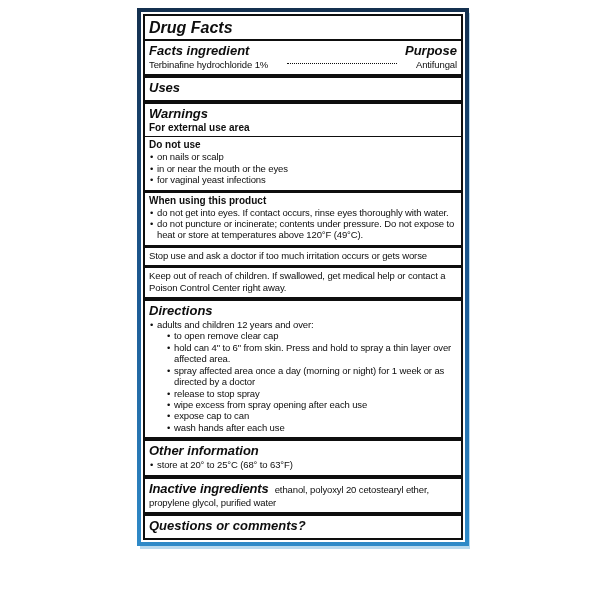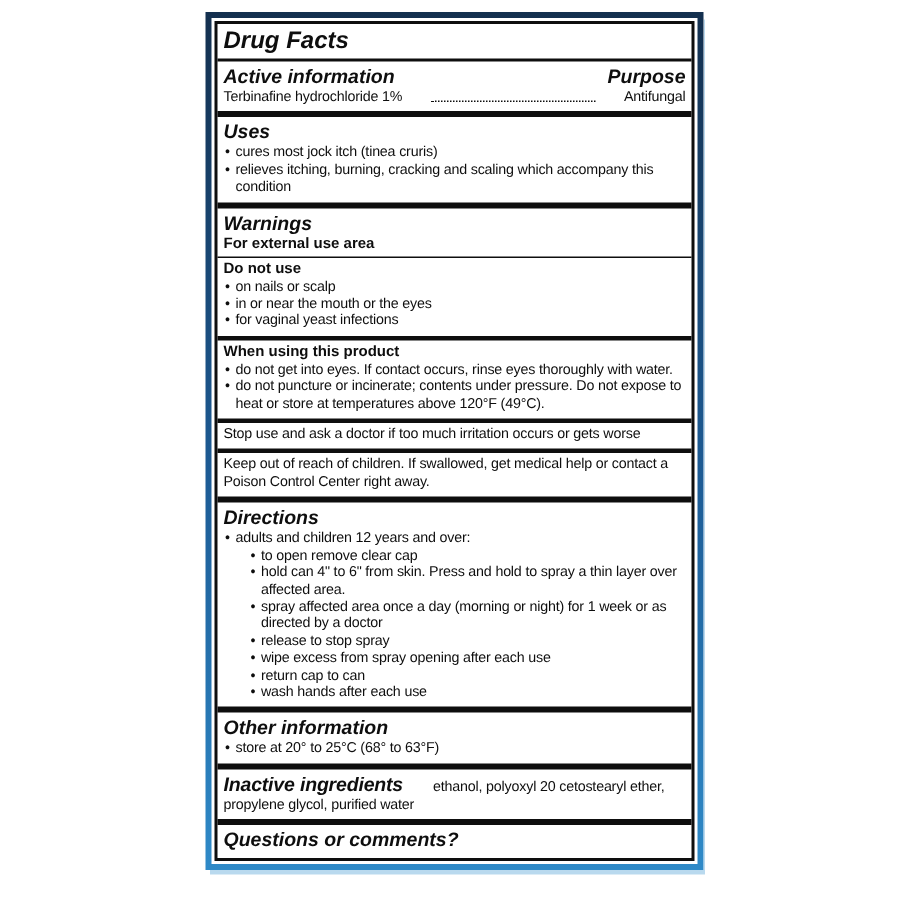"Active information" span.h2 { text: Active information -> Facts ingredient }
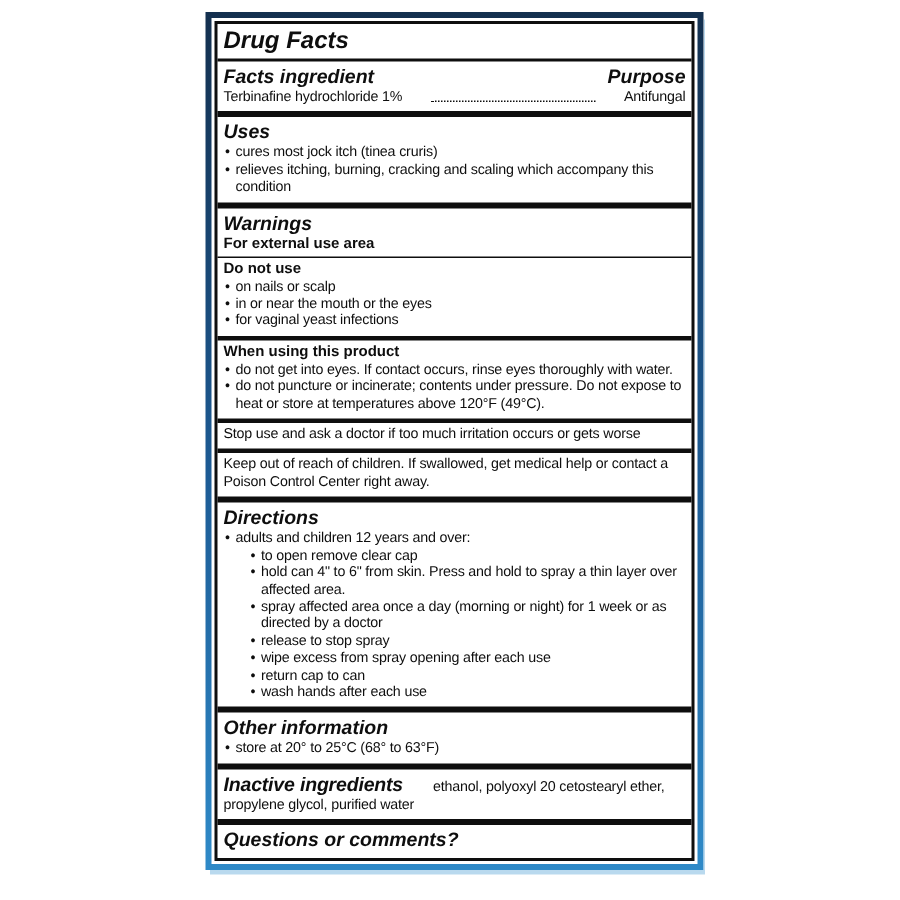"Terbinafine hydrochloride 1%" .leader-row { align-items: flex-end -> center }
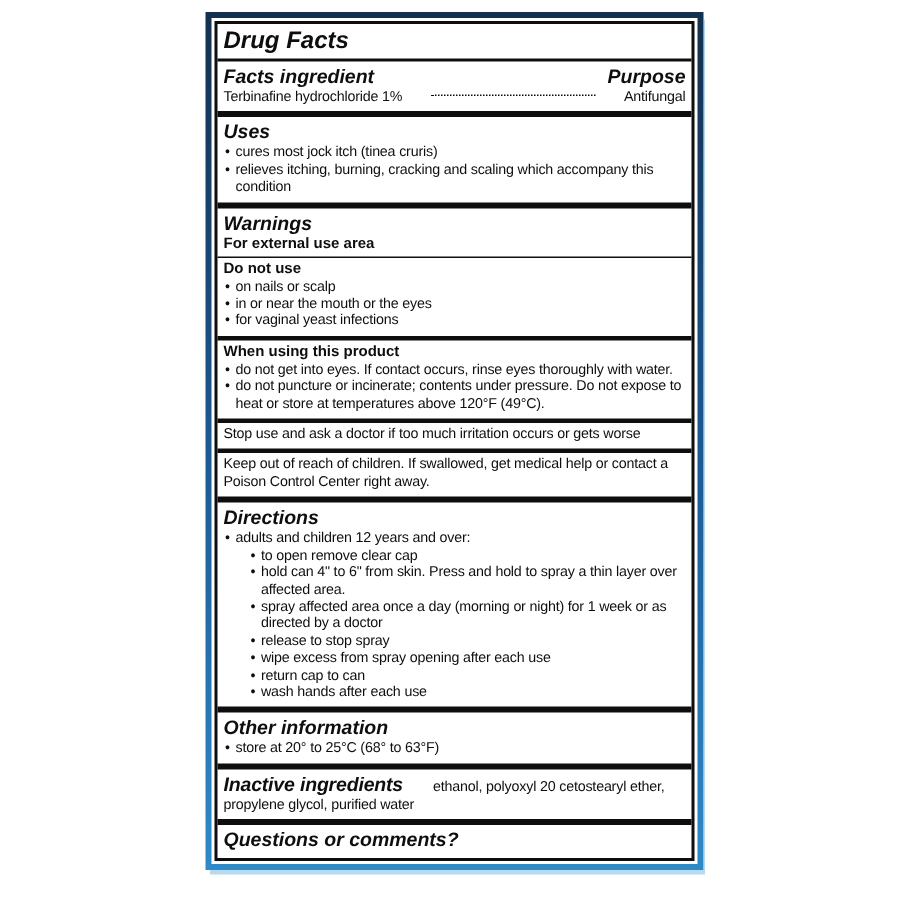"cures most jock itch (tinea" ul { html: <ul> <li>cures most jock itch (tinea cruris)</li> <li>relieves itching, burning, cracking and scaling which accompany this condition</li> </ul> -> none }
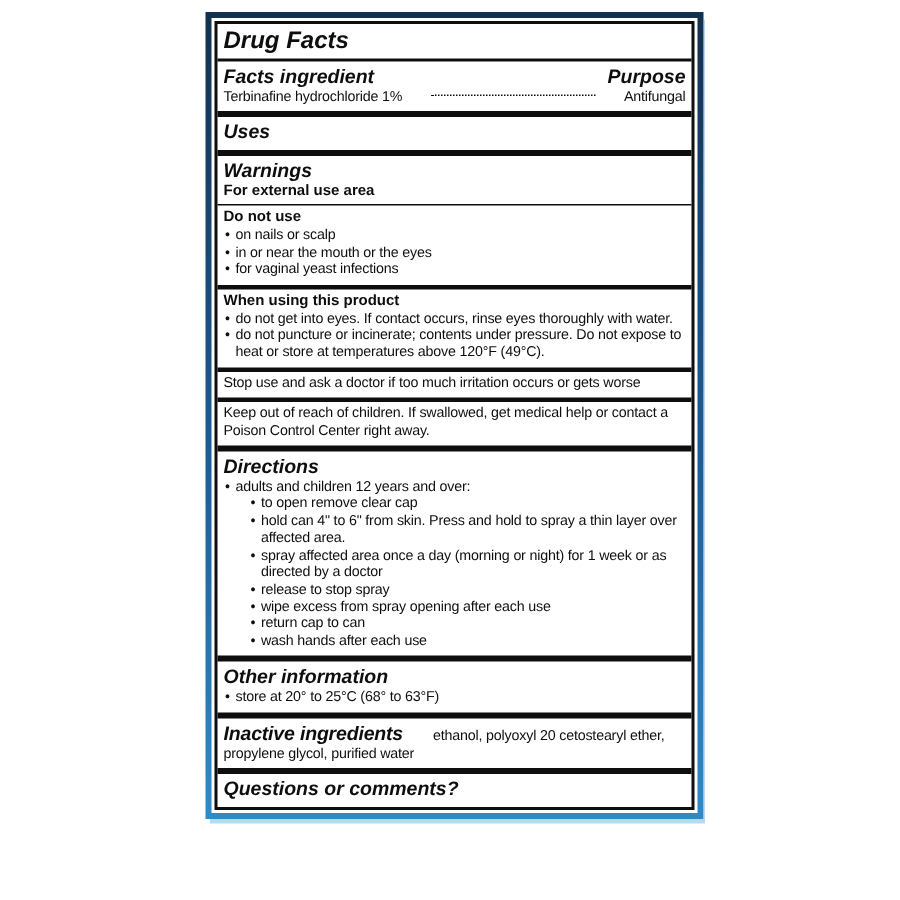"return cap to can" li { text: return -> expose }
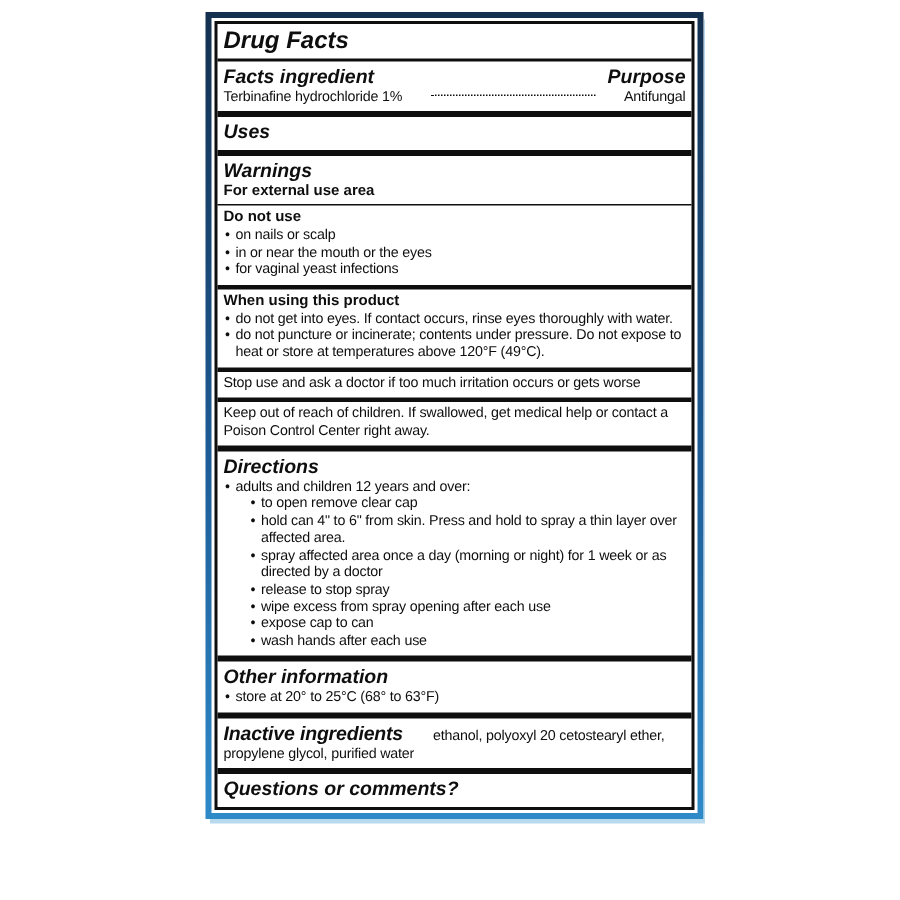"Inactive ingredients" .inline-h { margin-right: 20px -> 6px }
